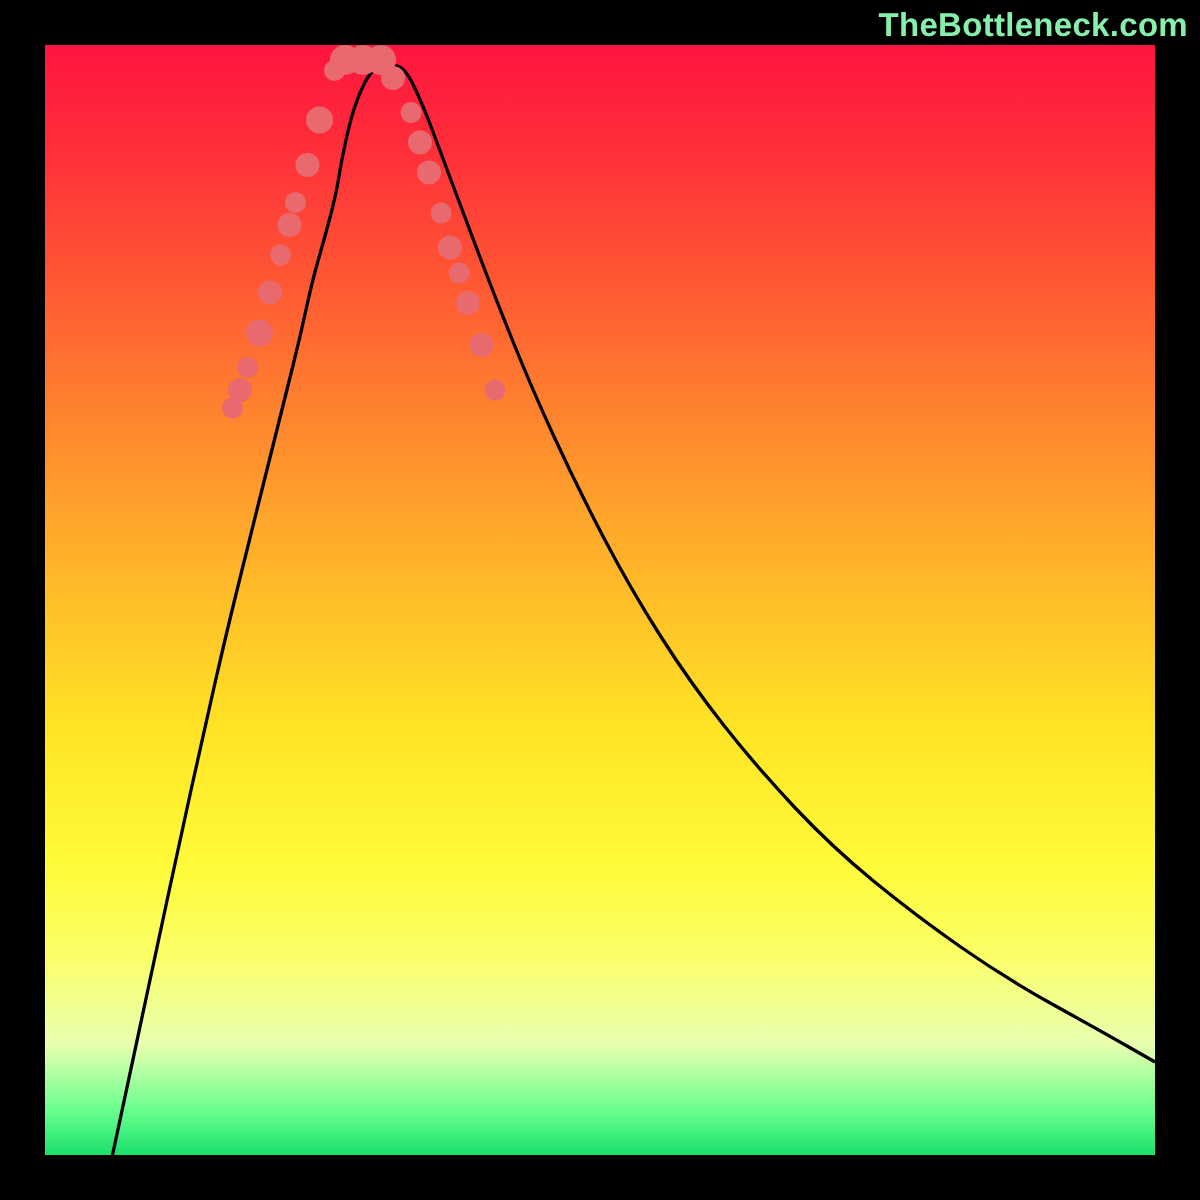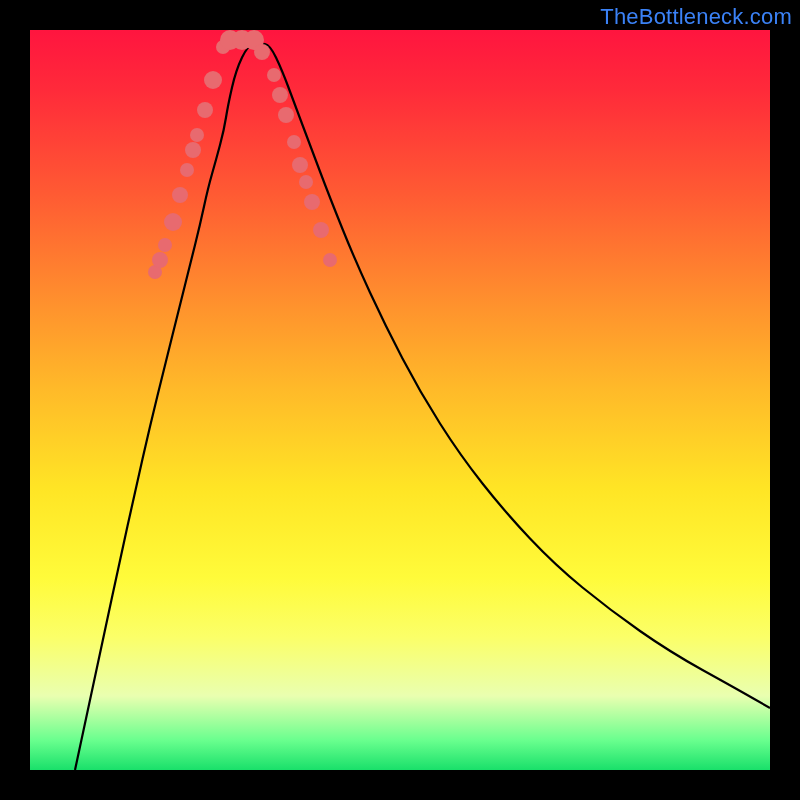"TheBottleneck.com" .watermark { color: #3b82f6 -> #86efac; font-weight: 400 -> 700 }
